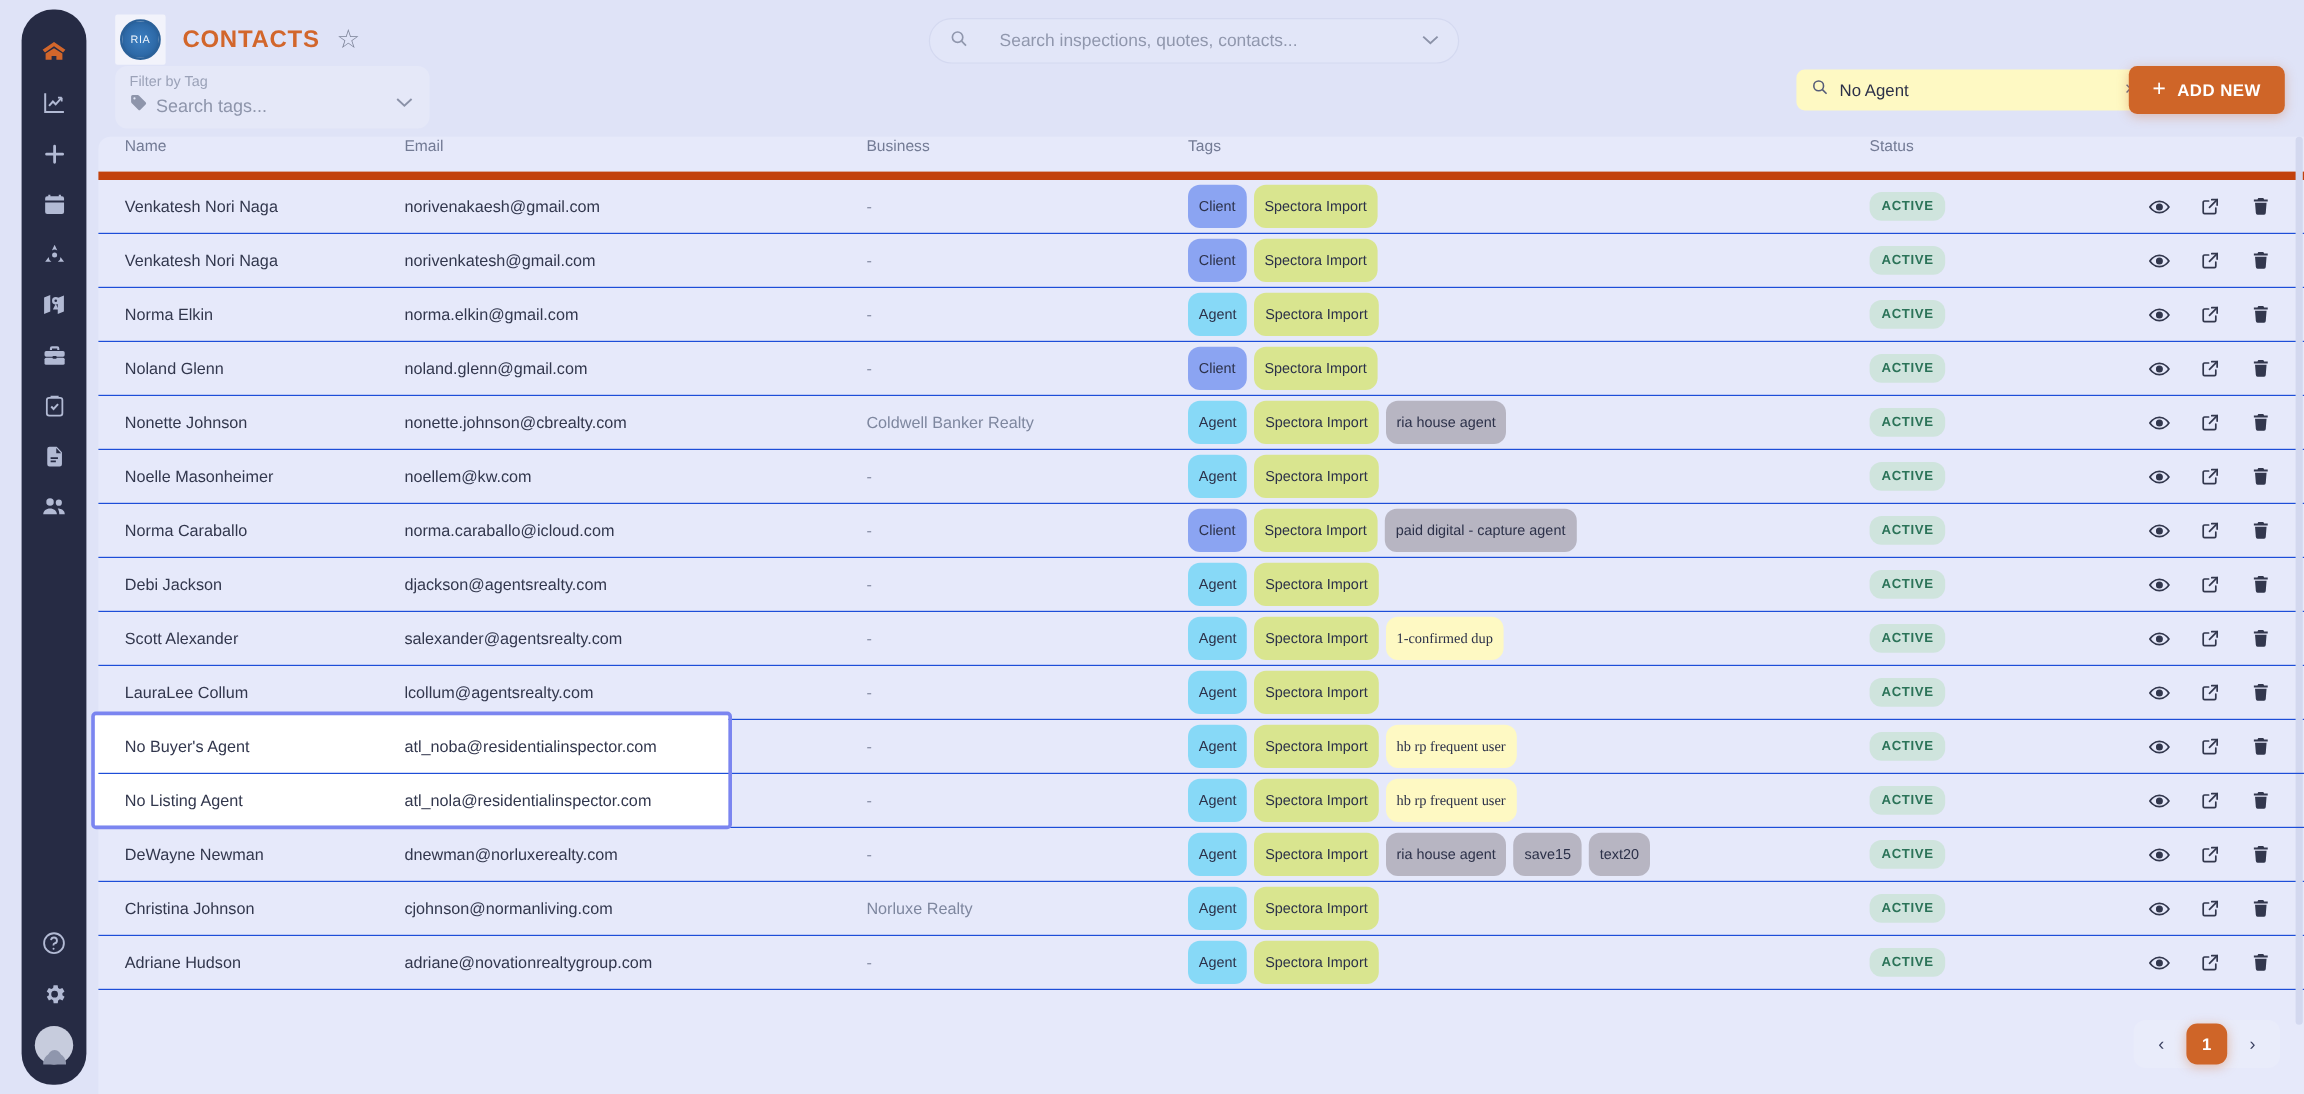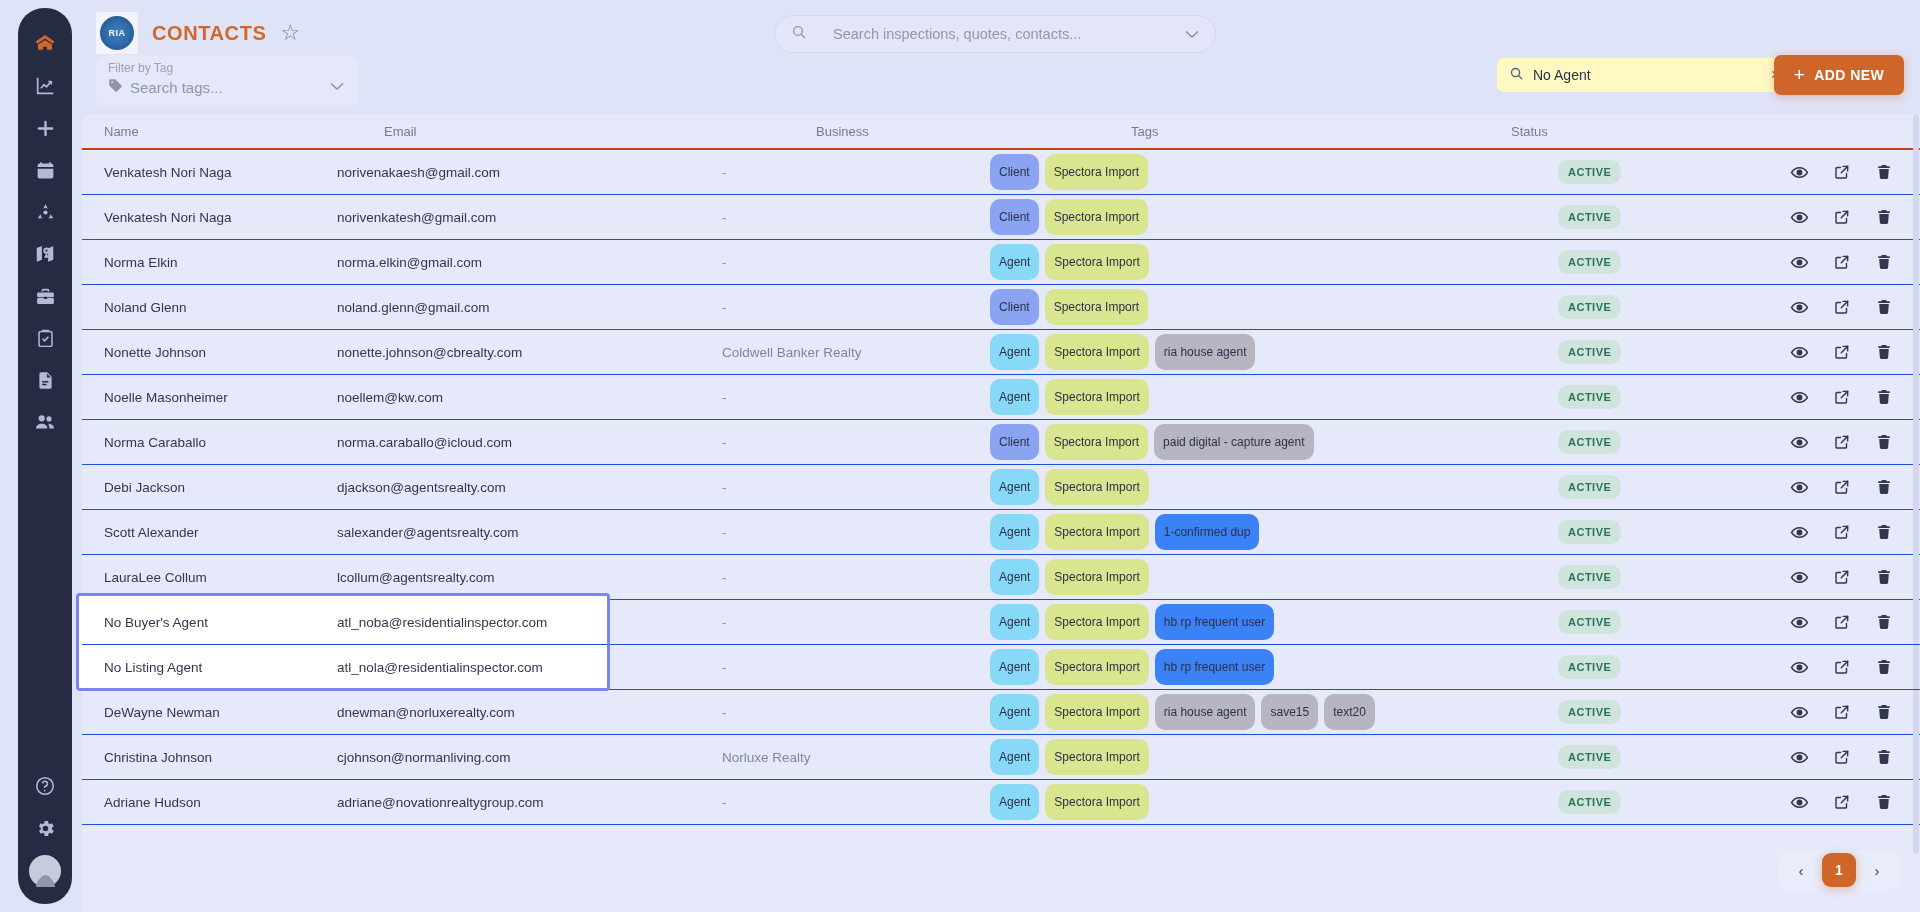"RIA" .logo-seal { font-weight: bold -> normal }
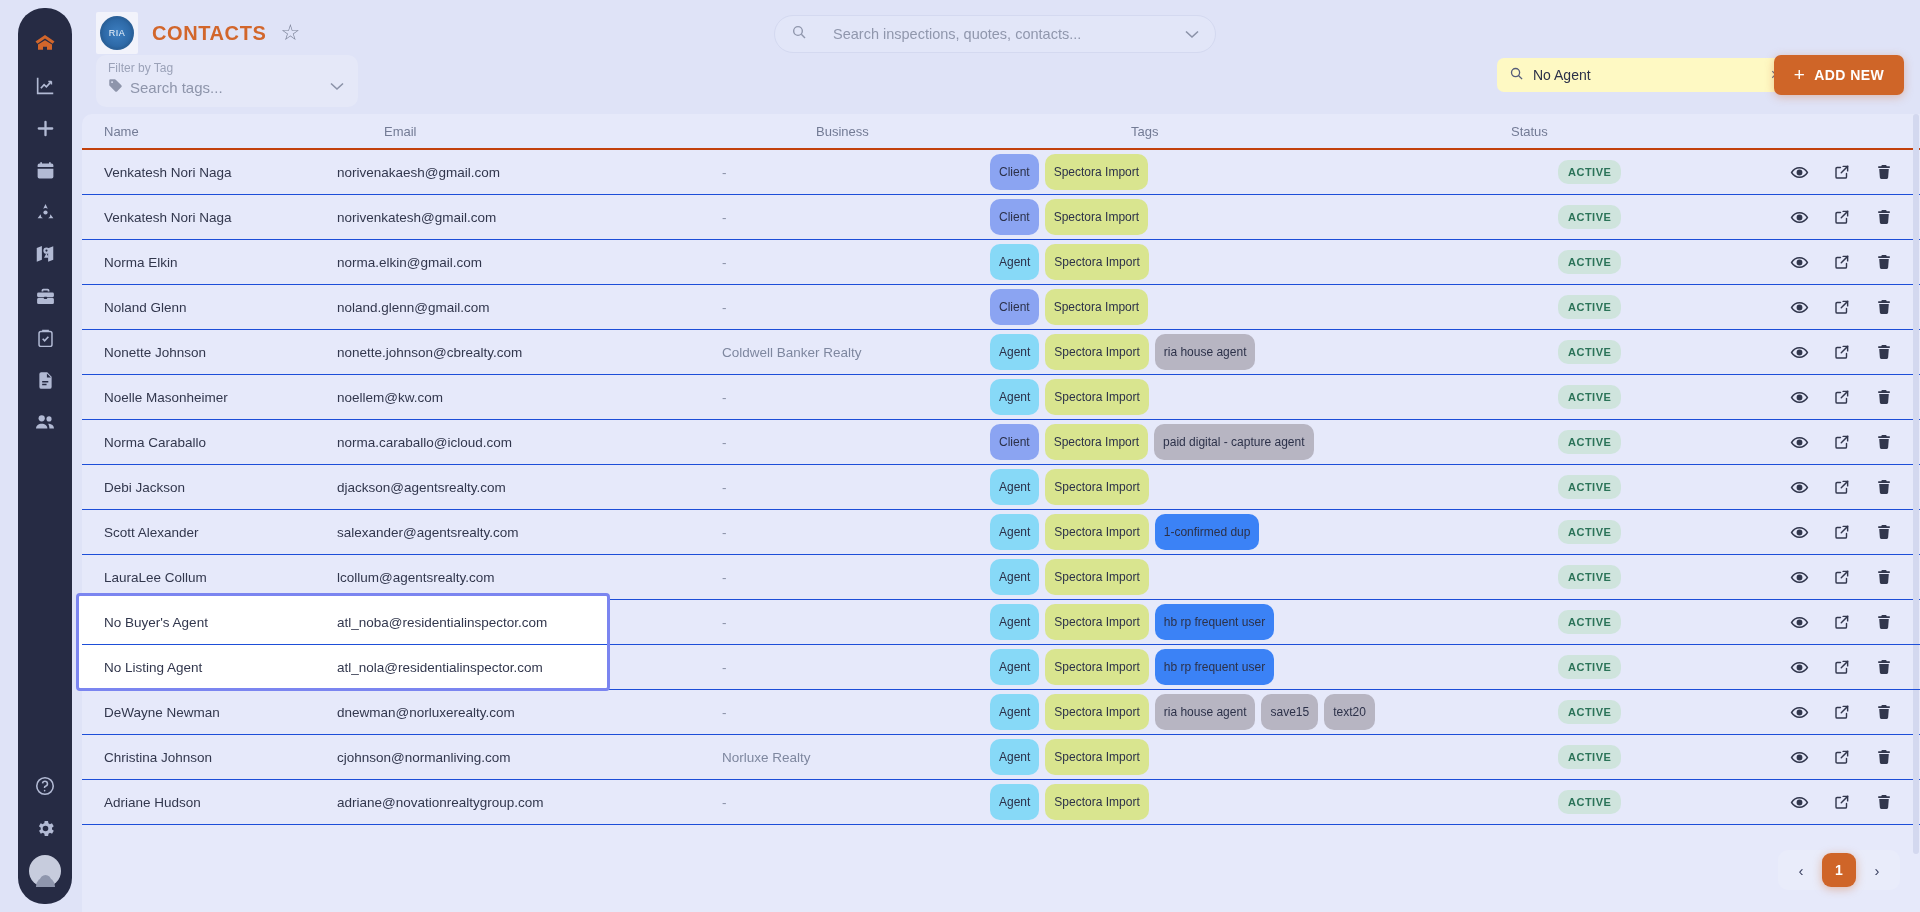"Name" .thead { align-items: center -> none; border-bottom: 2px solid #c2410c -> 7px solid #c2410c; gap: 47px -> none }
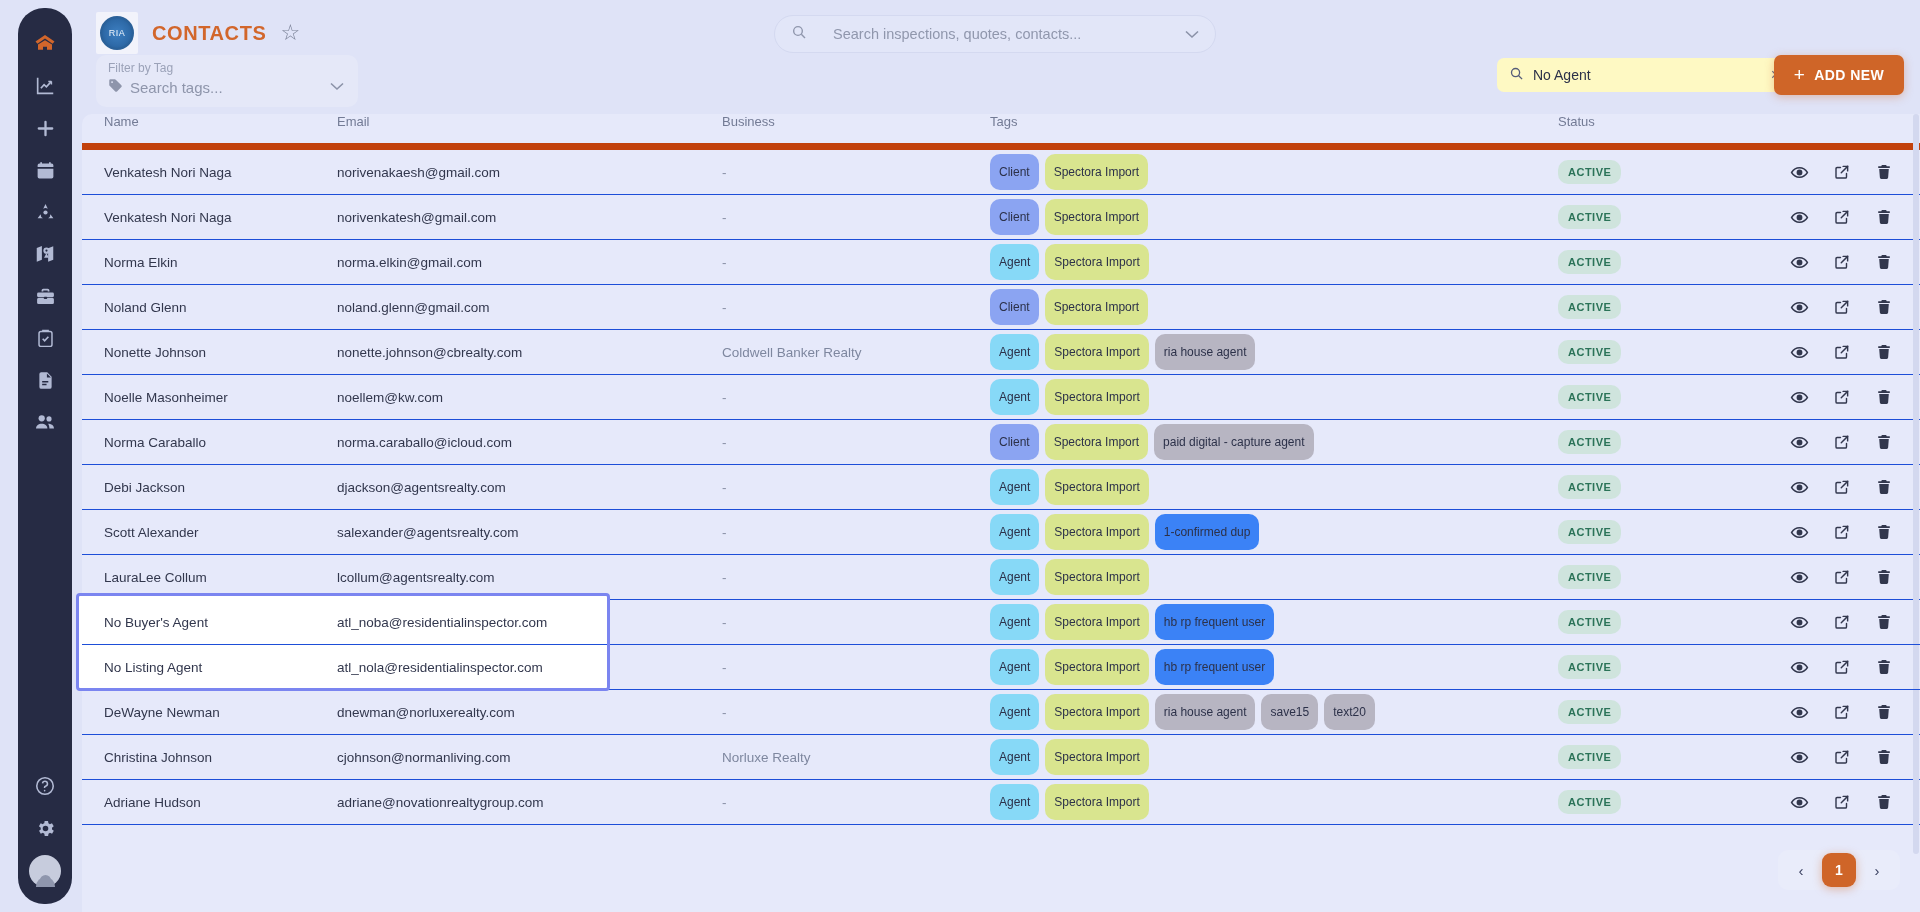"1-confirmed dup" .tag-green { background: #3b82f6 -> #fef9c3; font-family: none -> Liberation Serif, serif }
